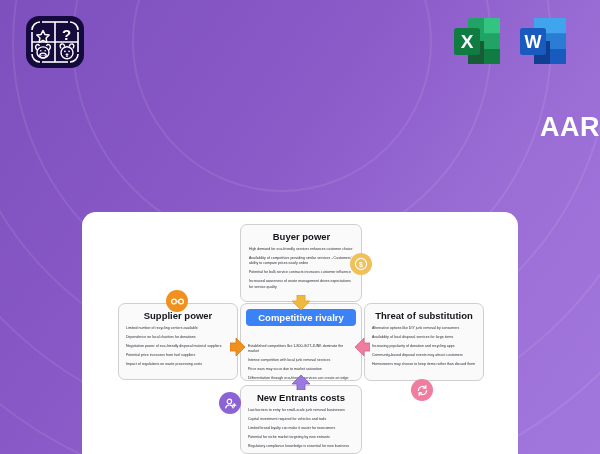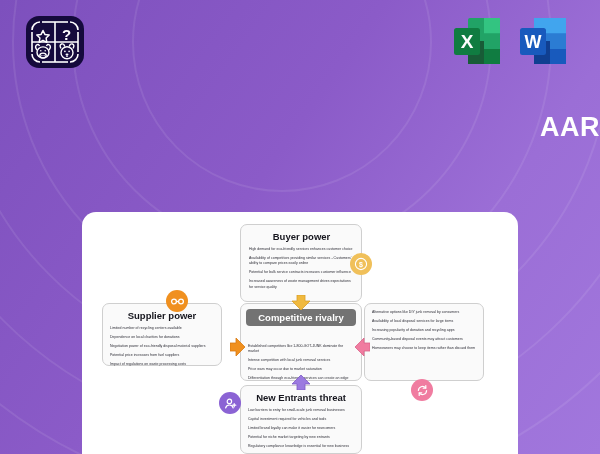"Supplier power" #box-supplier { height: 63px -> 77px; left: 102px -> 118px }
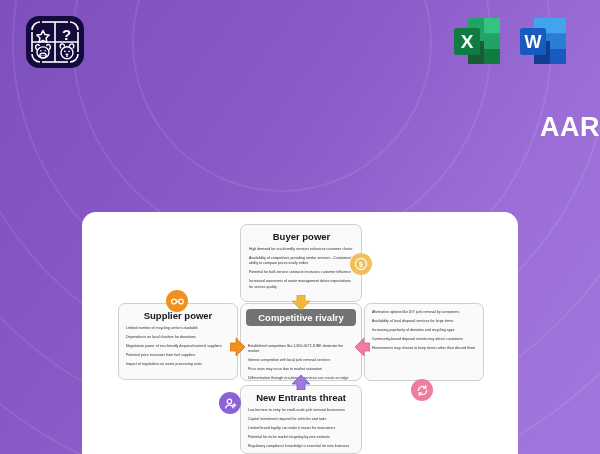"Competitive rivalry" .force-title.center-title { background: #737373 -> #3b82f6 }
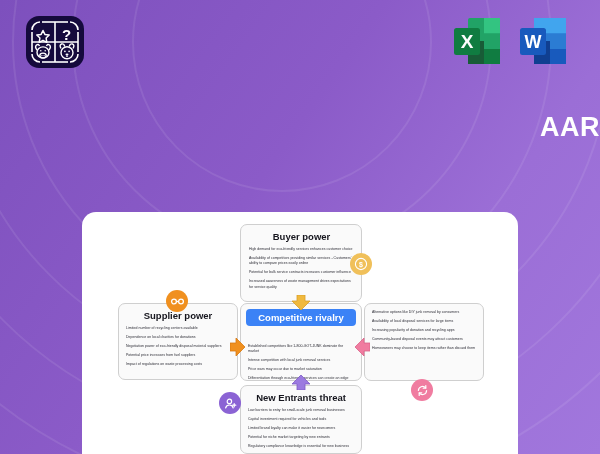"Threat of substitution" div.force-title { html: none -> <div>Threat of substitution</div> }
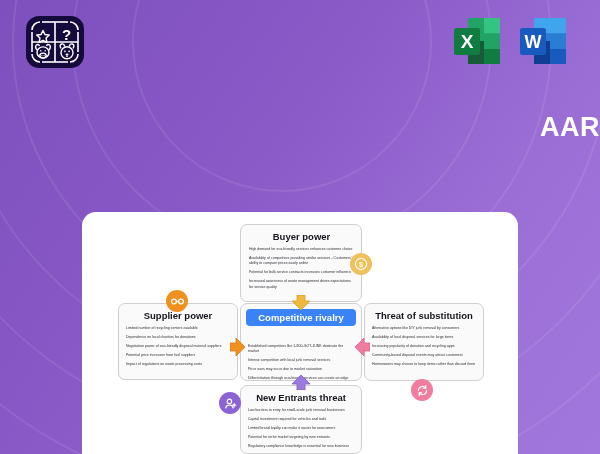"New Entrants threat" div.force-title { text: threat -> costs }
